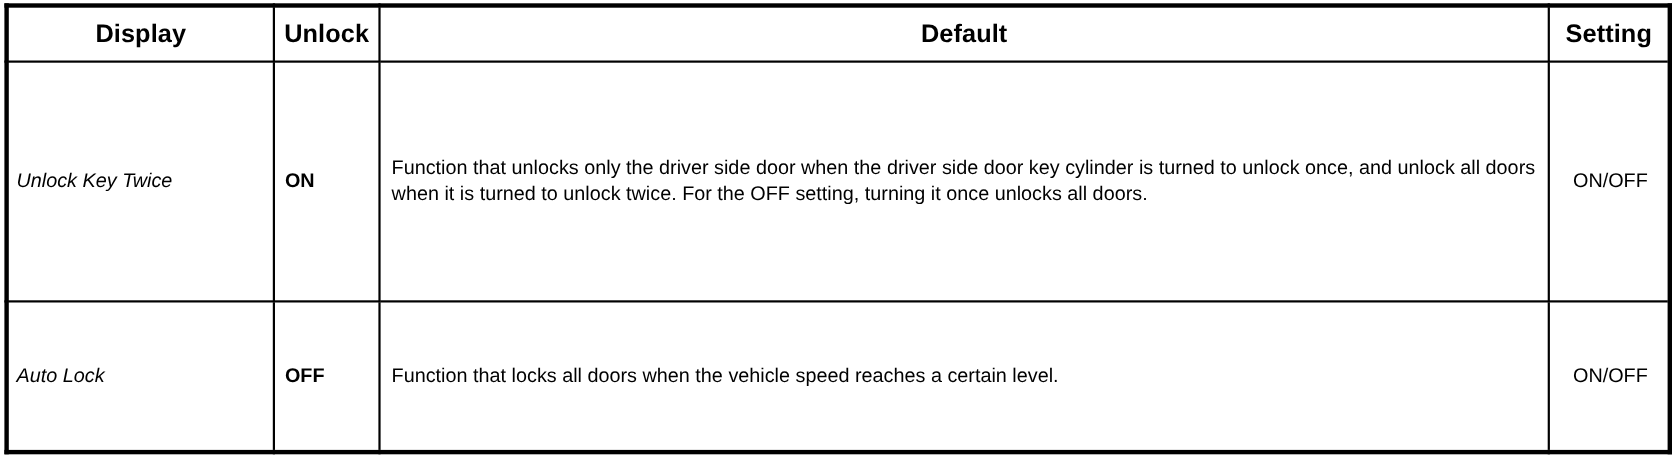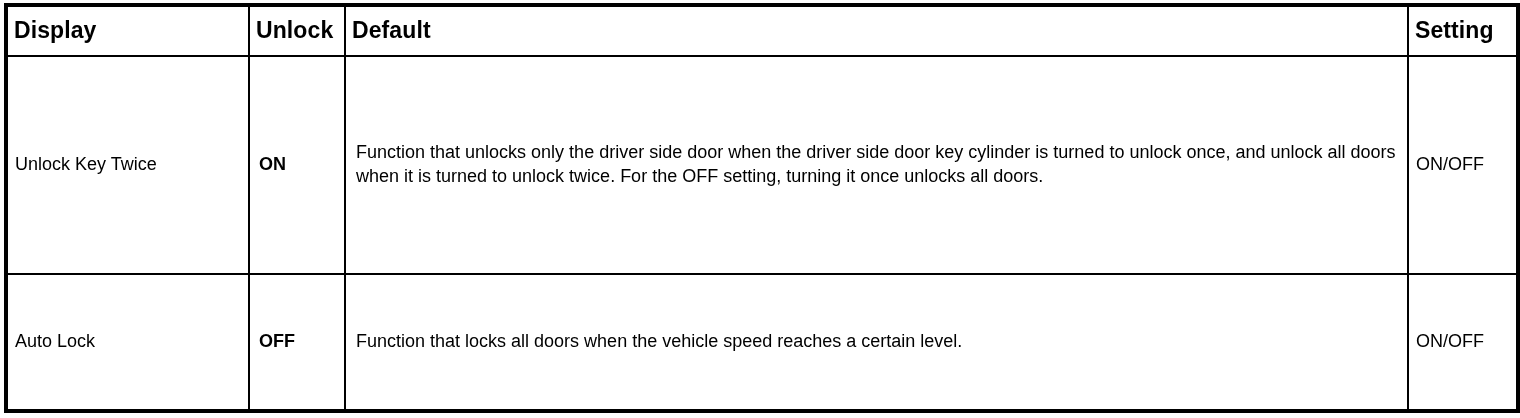"Display" thead th { text-align: left -> center }
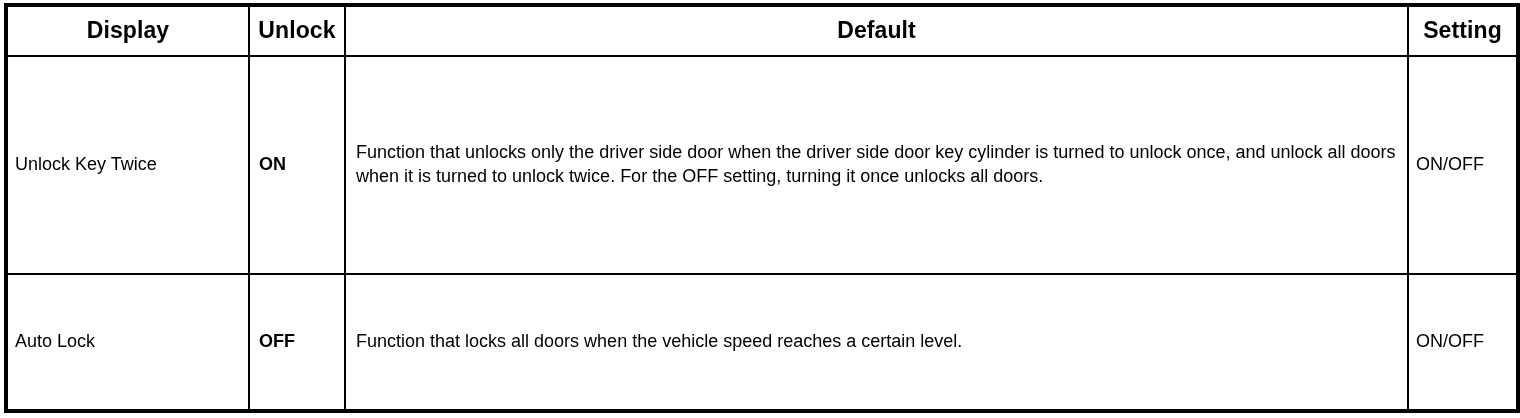"Unlock Key Twice" tbody td.cell-display { font-style: none -> italic }
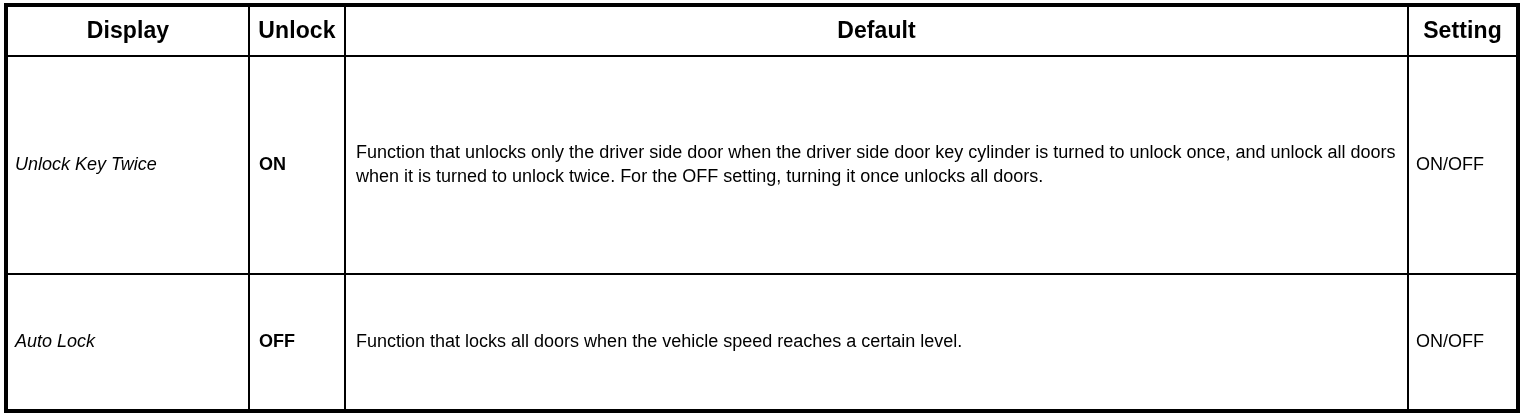"ON/OFF" tbody td.cell-setting { text-align: none -> center }
